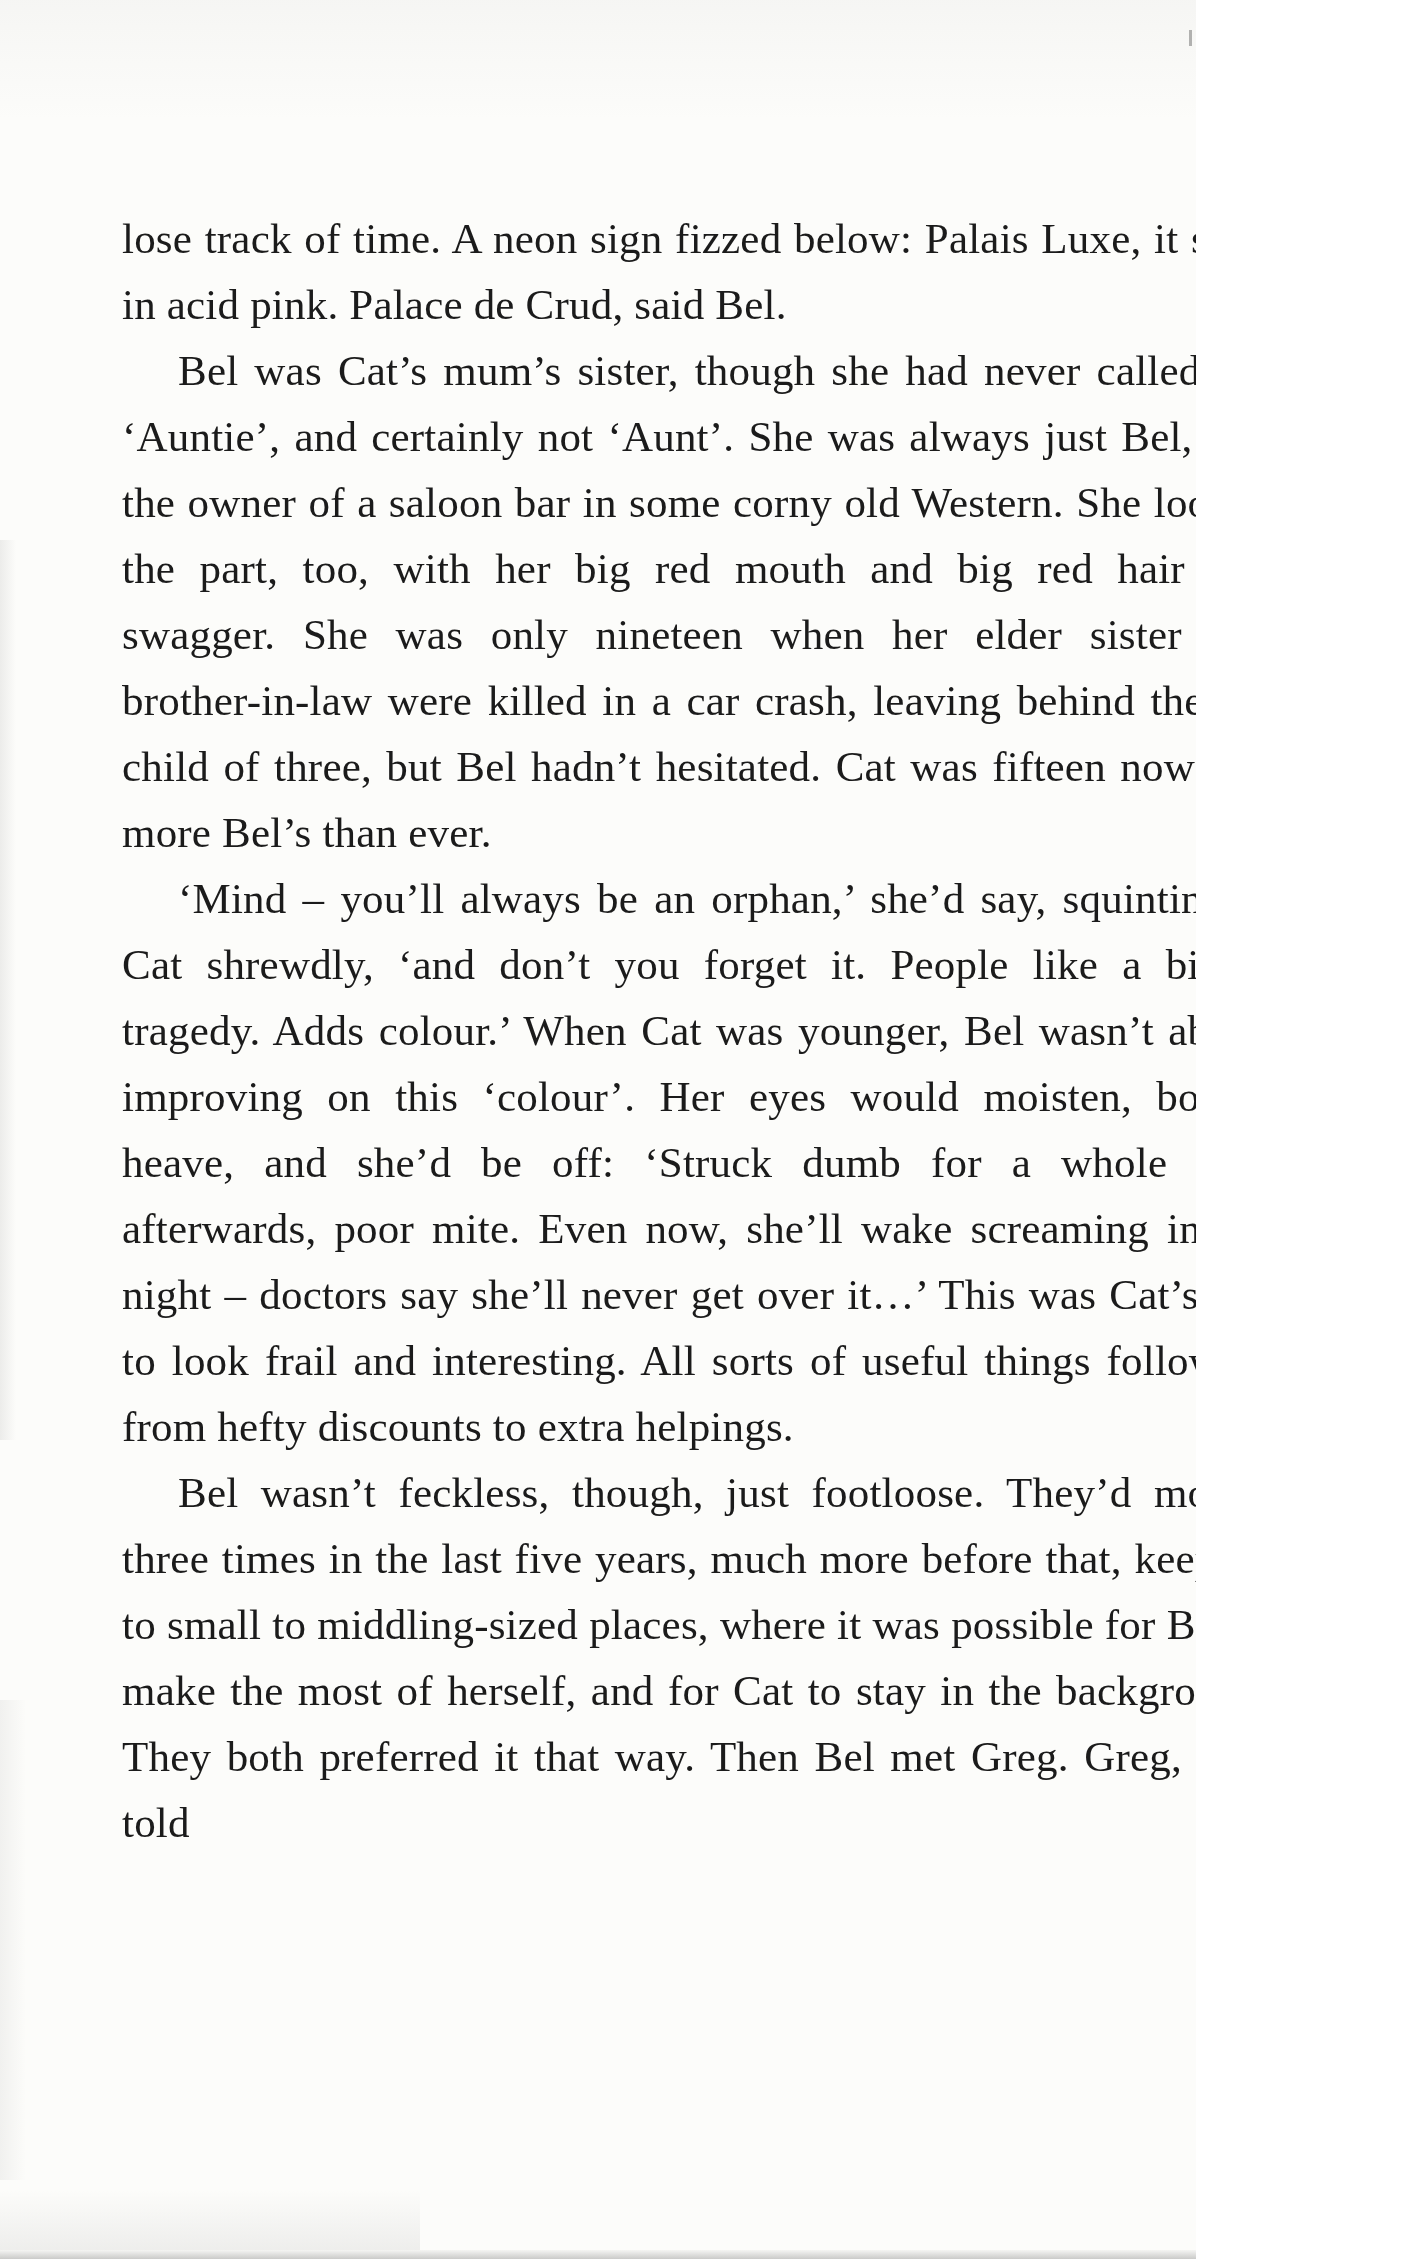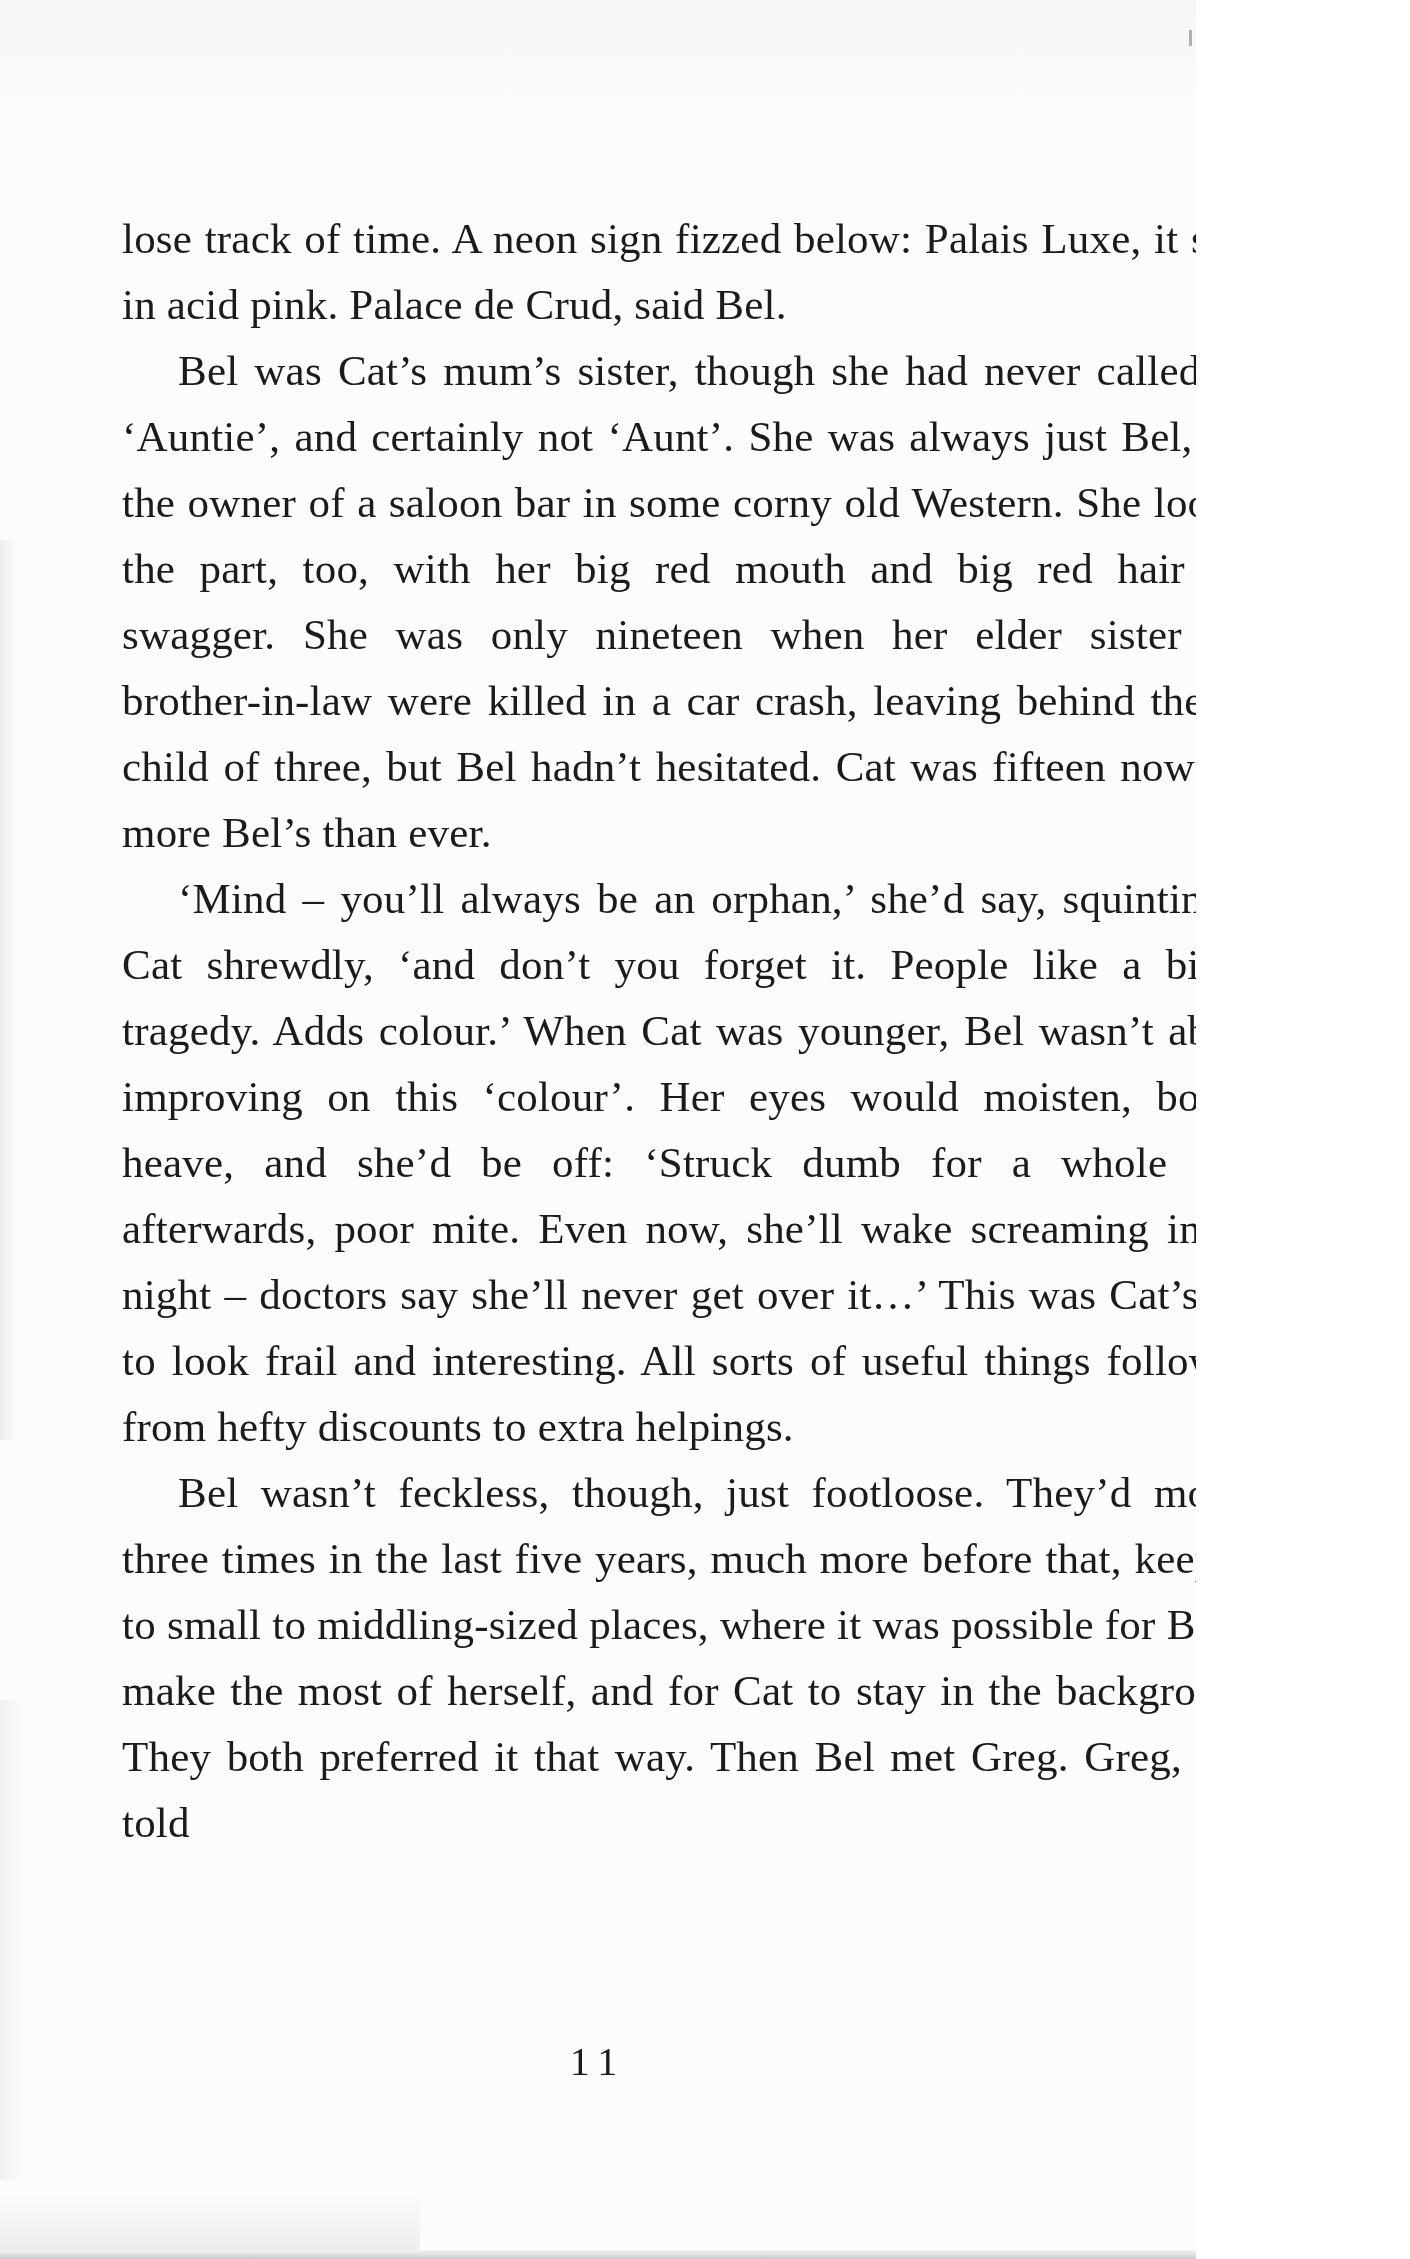"11" div.page-number { html: <div>11</div> -> none }
